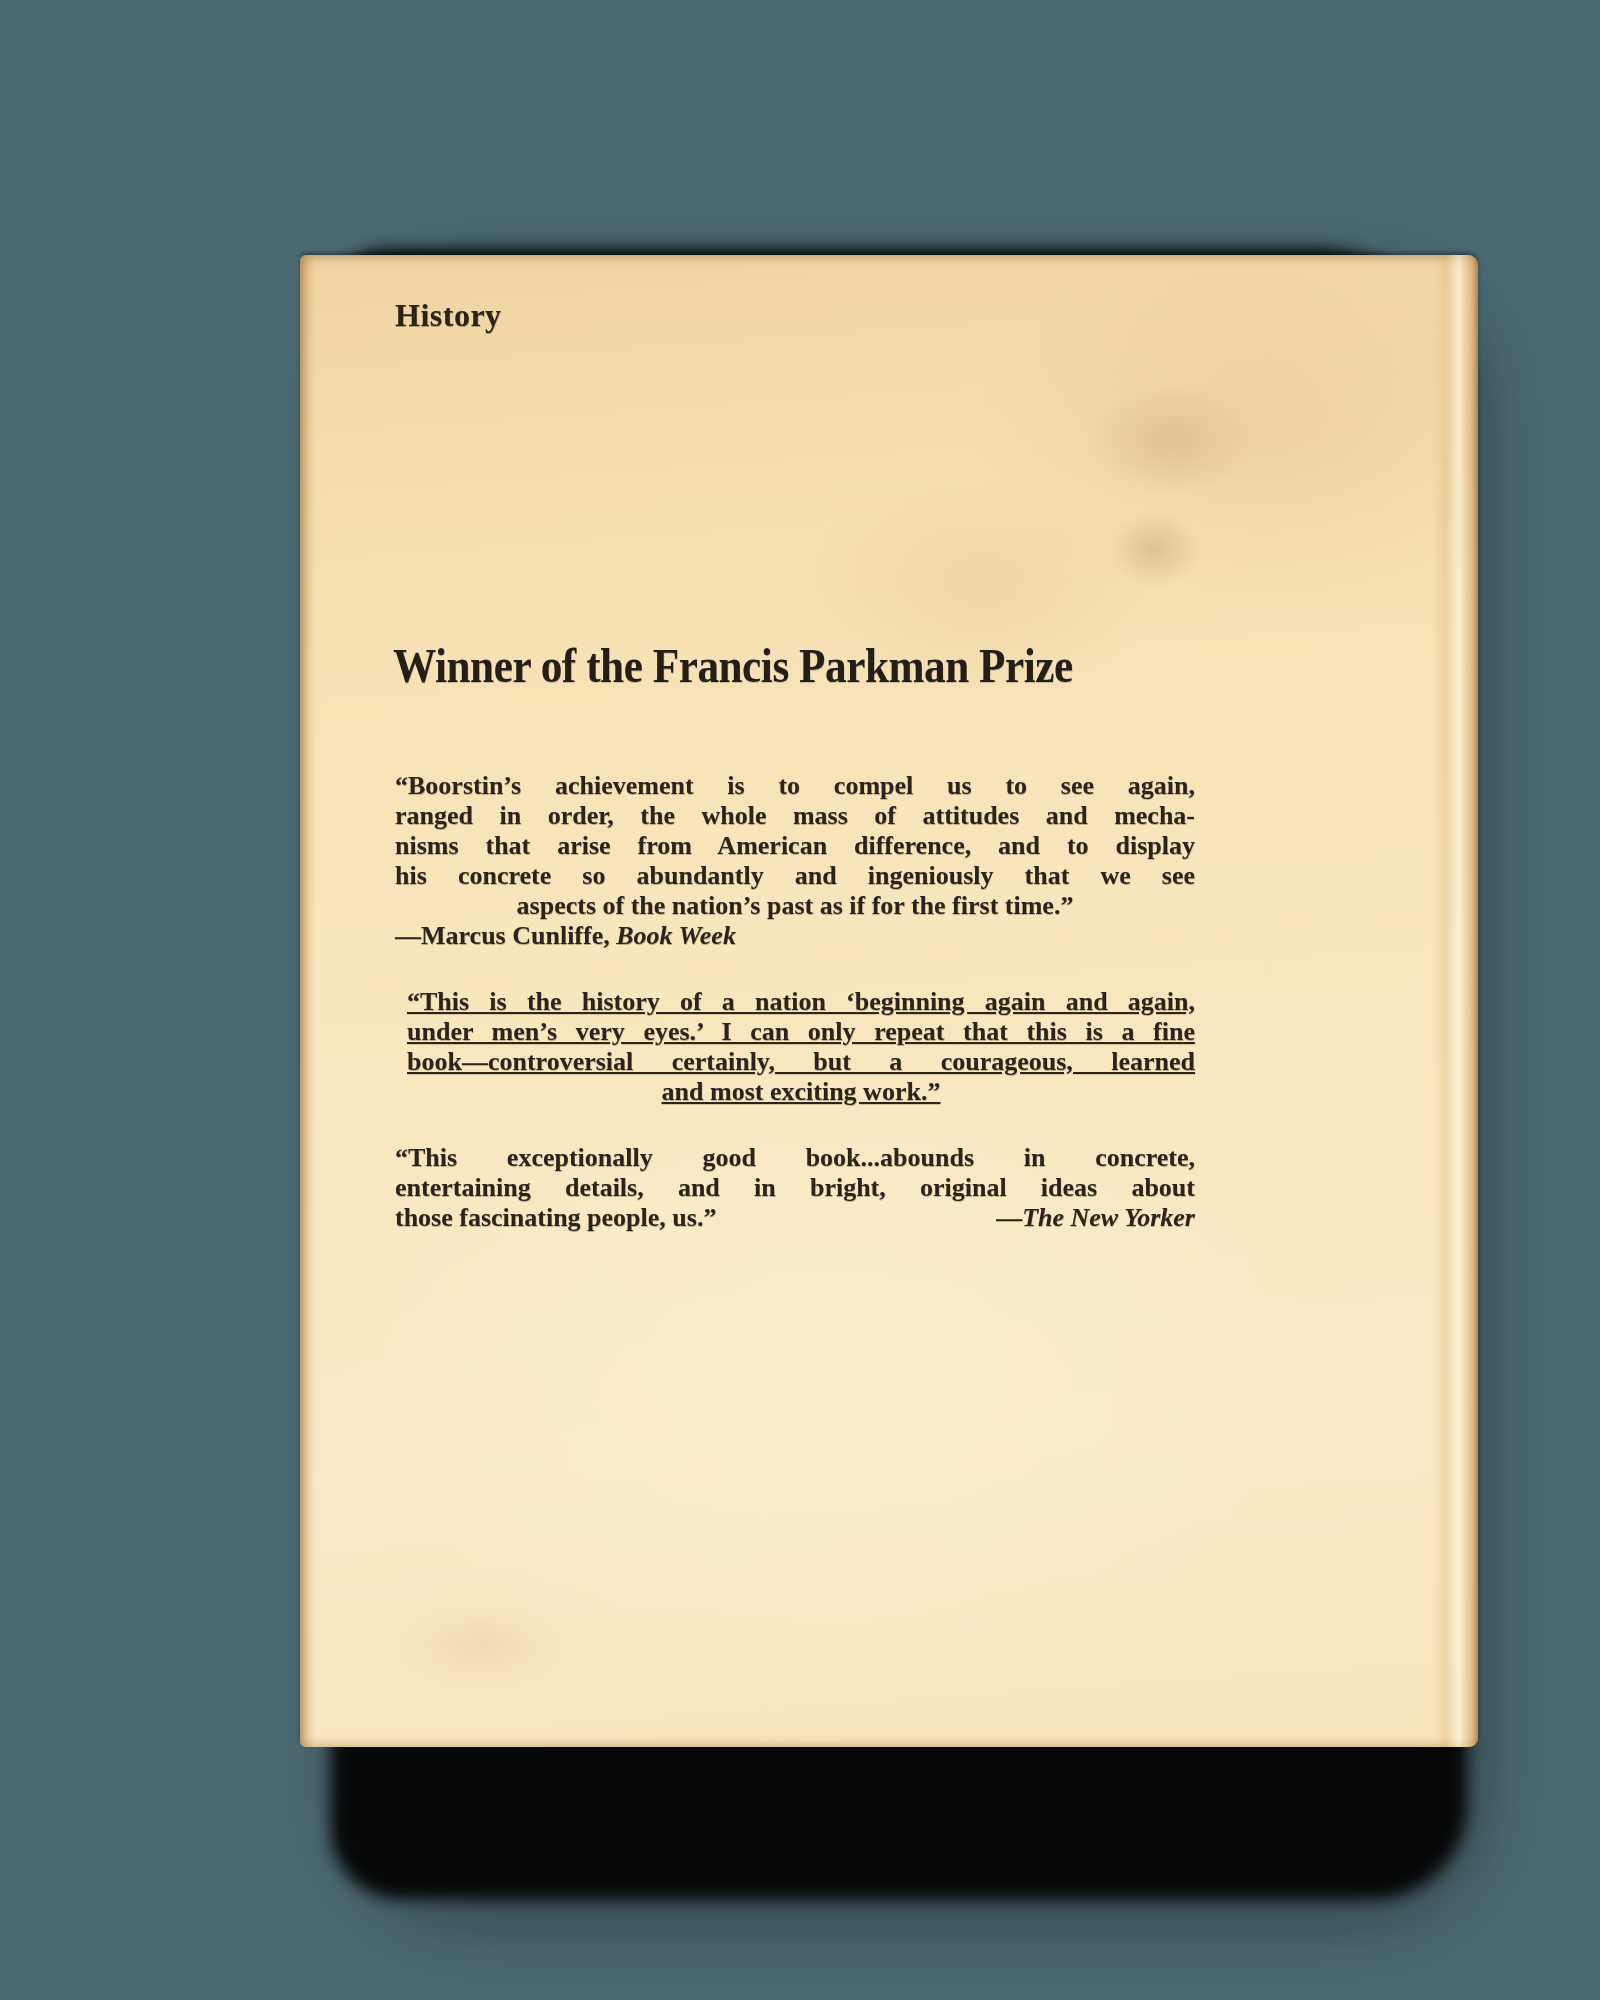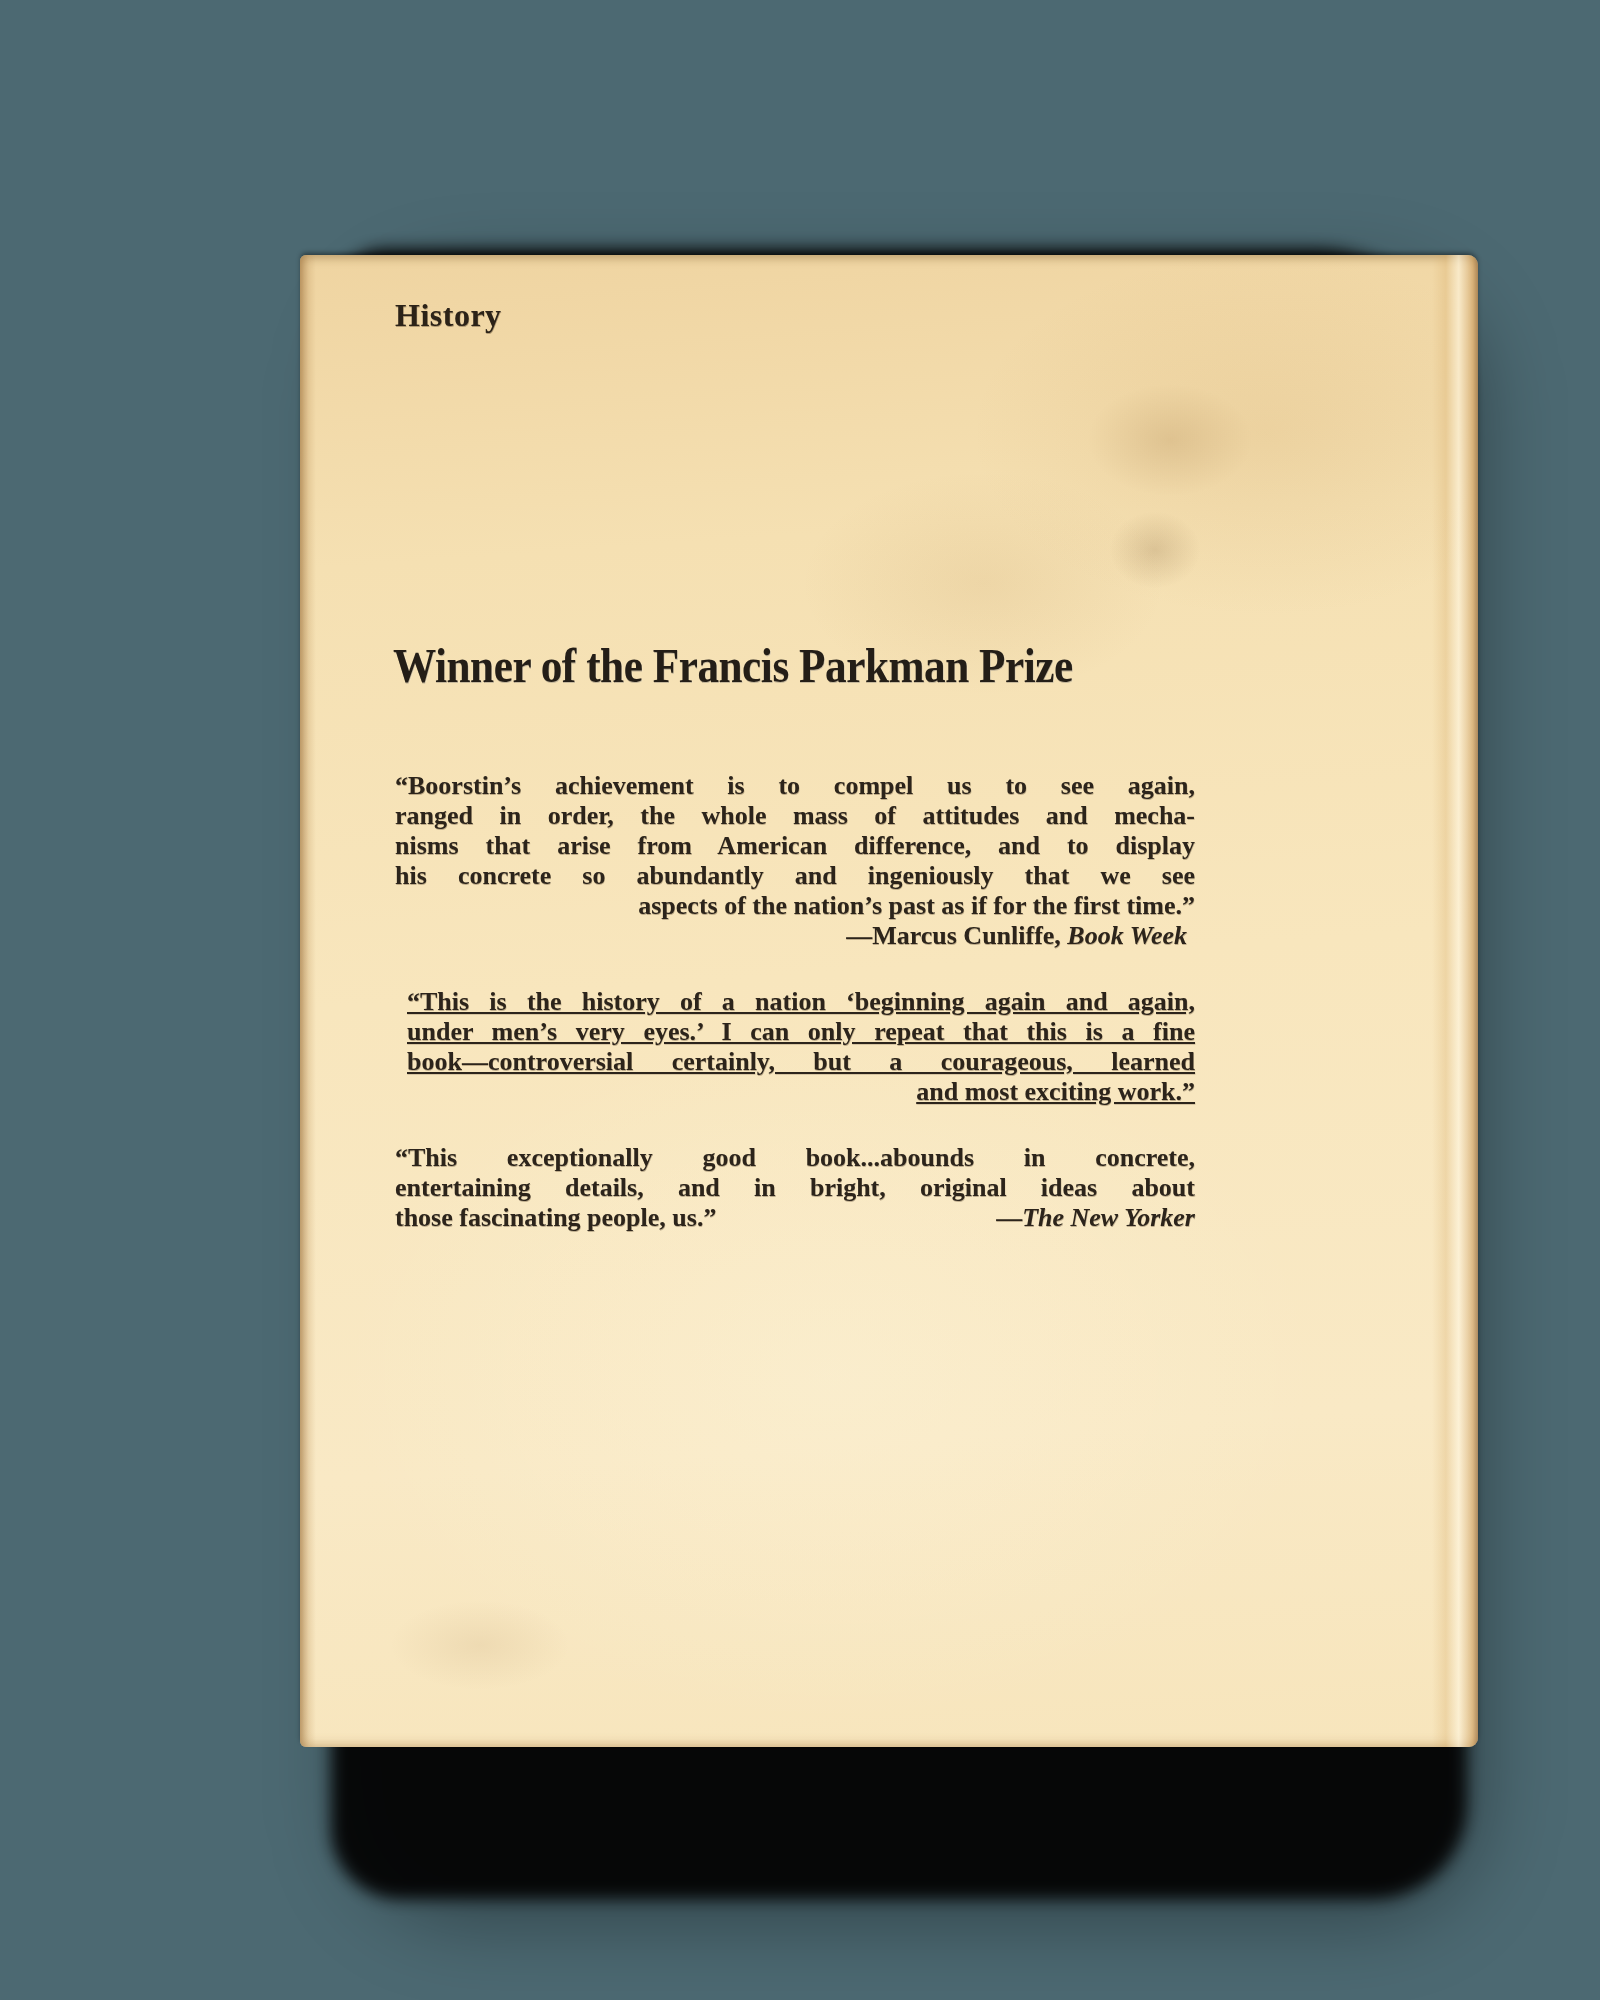"aspects of the nation’s past" .last { text-align: right -> center }
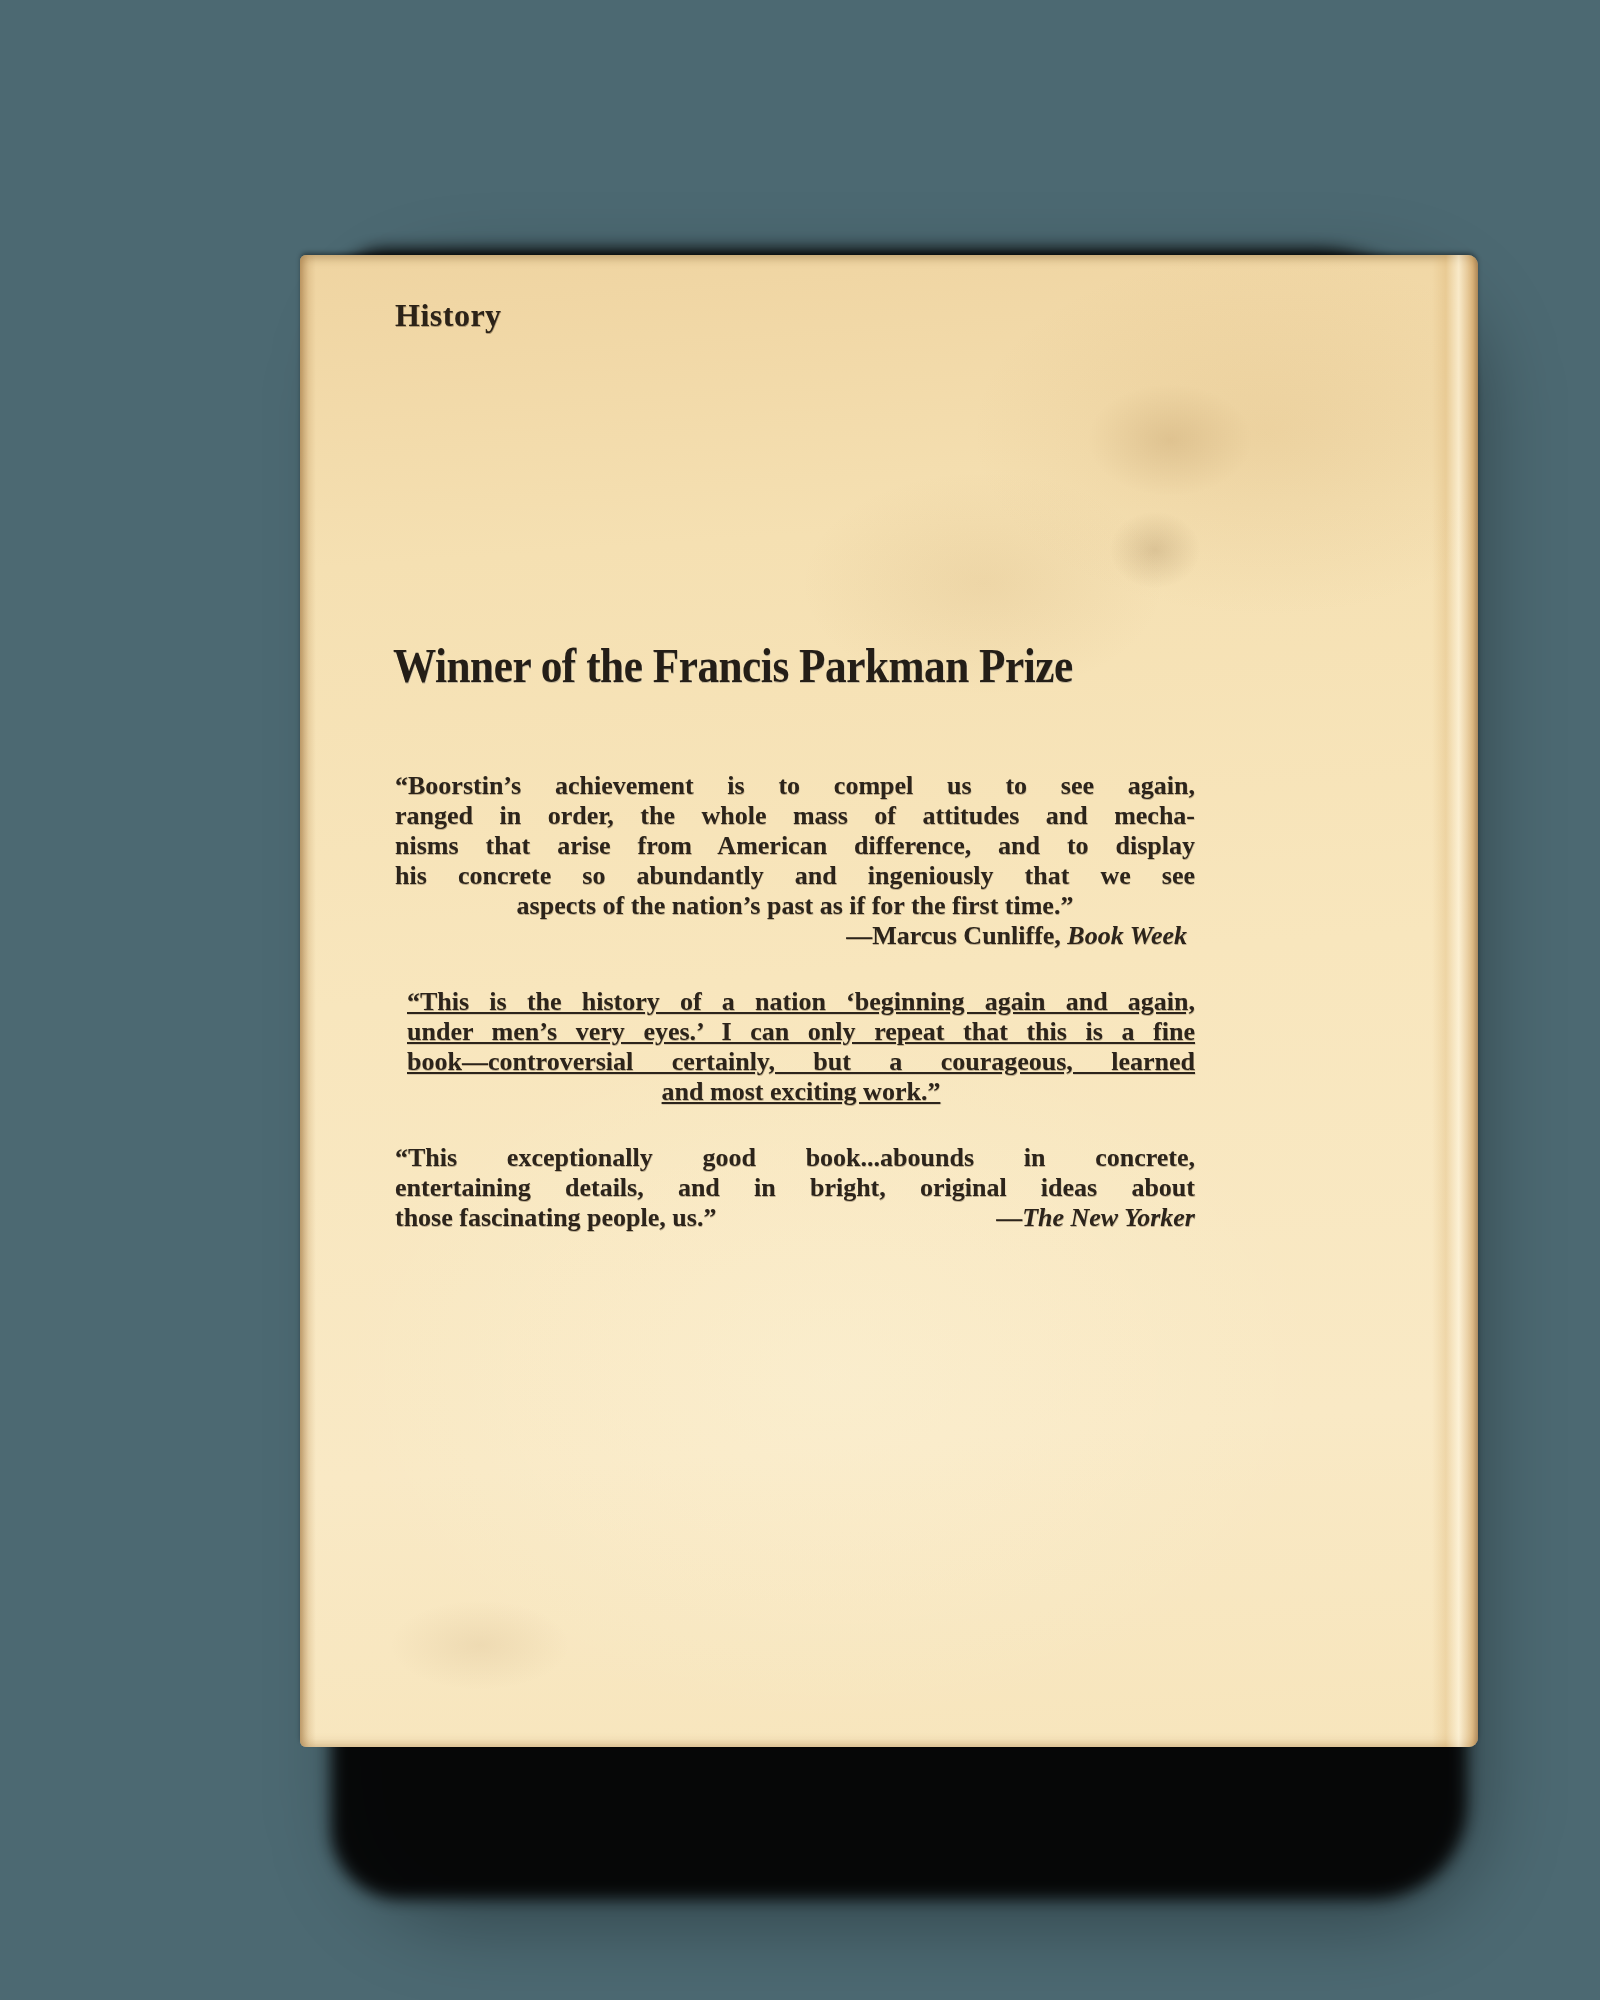"—Marcus Cunliffe, Book Week" .attr-right { text-align: right -> none }
